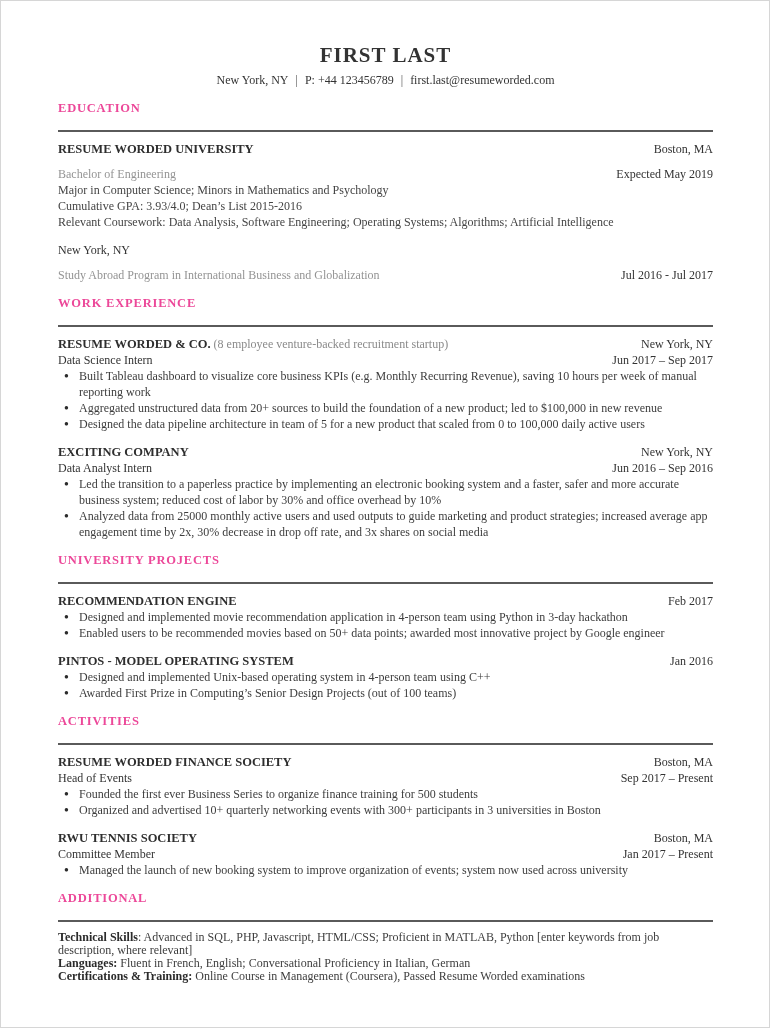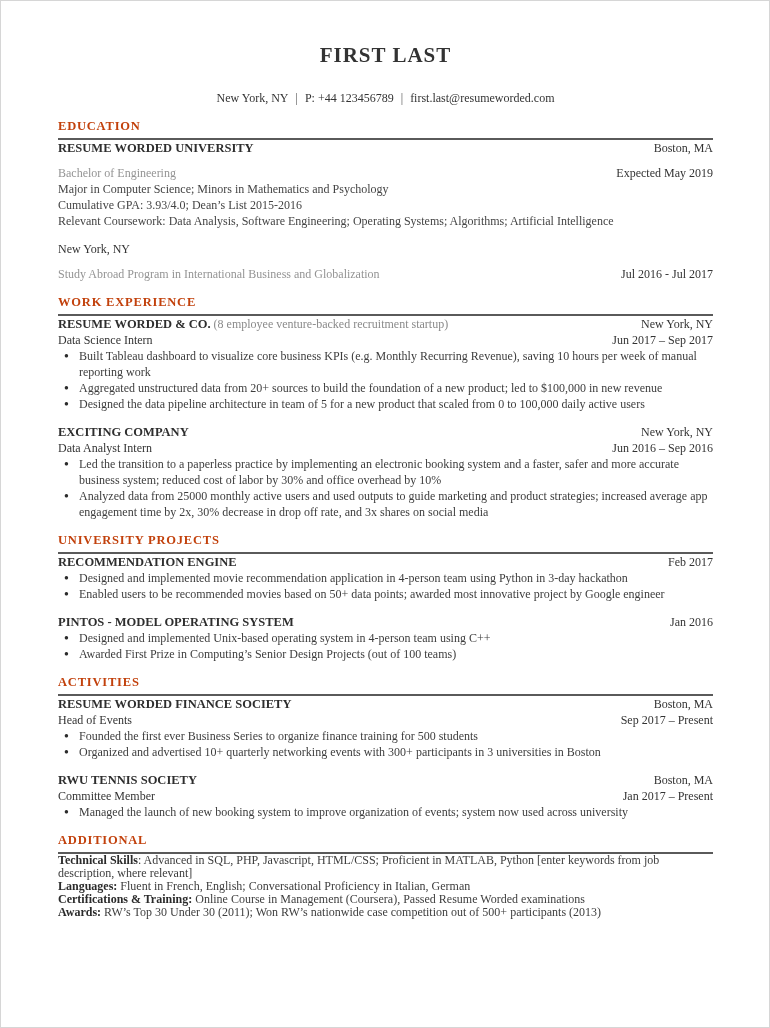"New York, NY | P:" .contact { margin-top: 23px -> 5px }
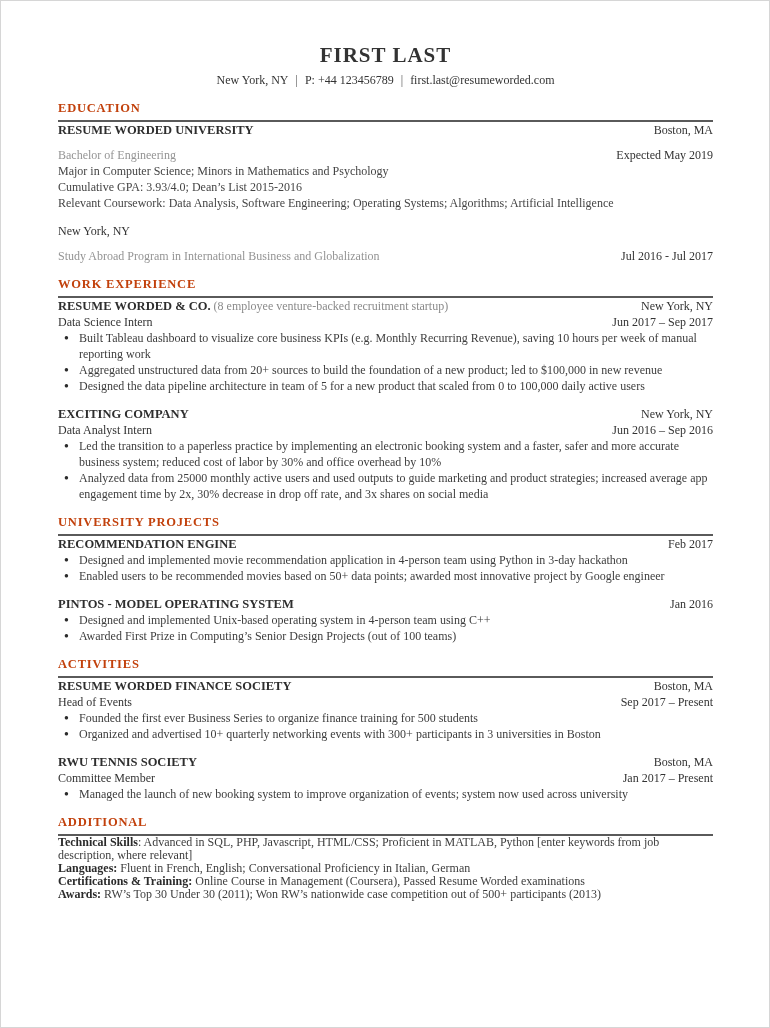"EDUCATION" .section-title { color: #c2410c -> #ec4899; padding-bottom: 4px -> 14px }
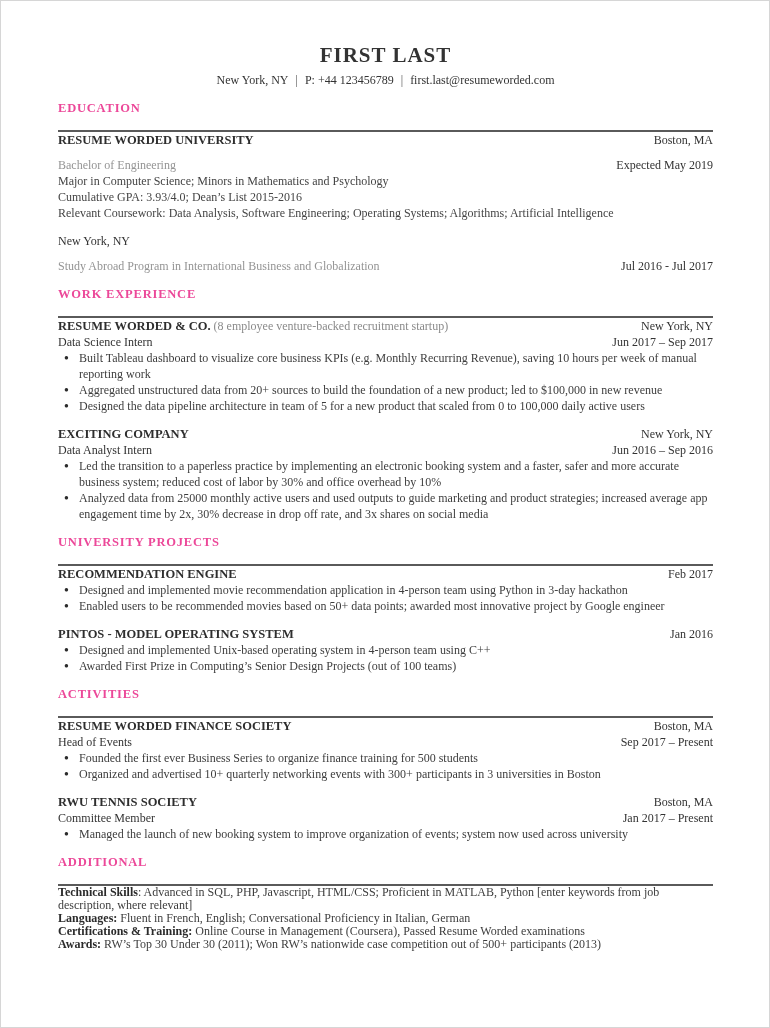"RESUME WORDED UNIVERSITY" .entries { padding-top: none -> 9px }
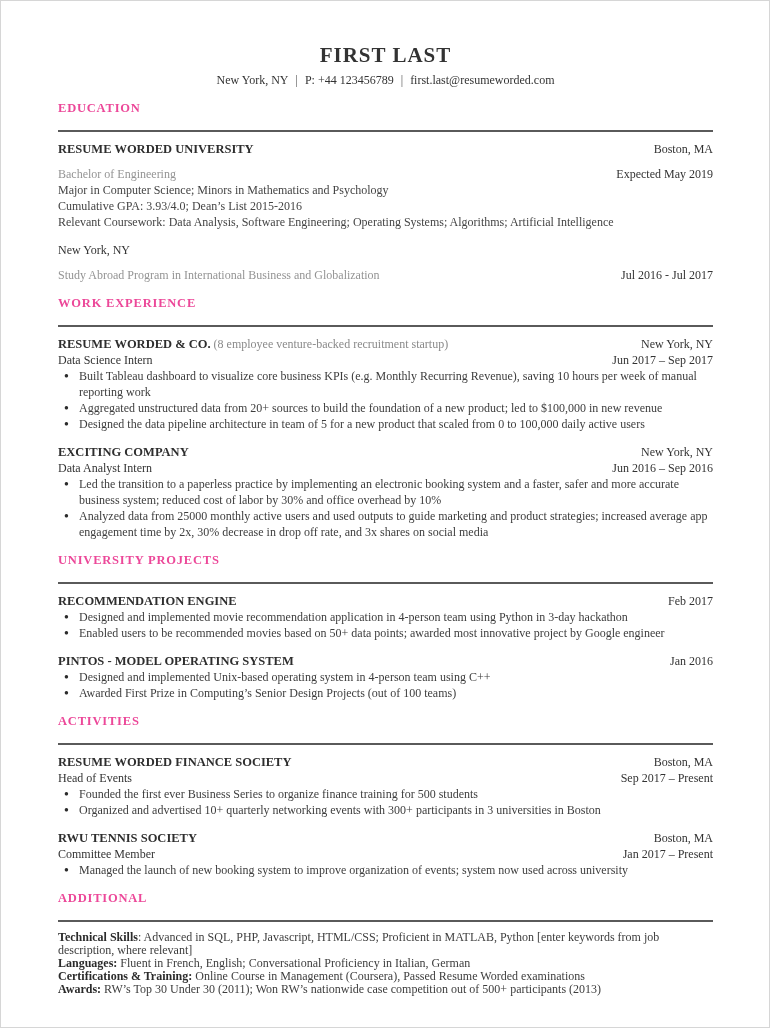"Awards: RW’s Top 30 Under" div.labeled { html: <div><strong>Awards:</strong><span> </span><span>RW’s Top 30 Under 30 (2011); Won RW’s nationwide case competition out of 500+ participants (2013)</span></div> -> none }
